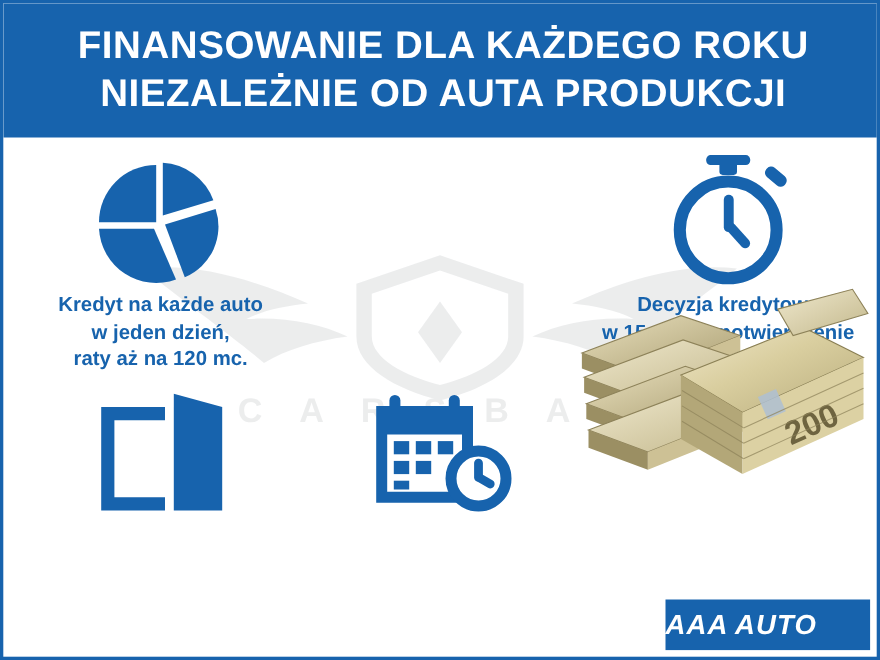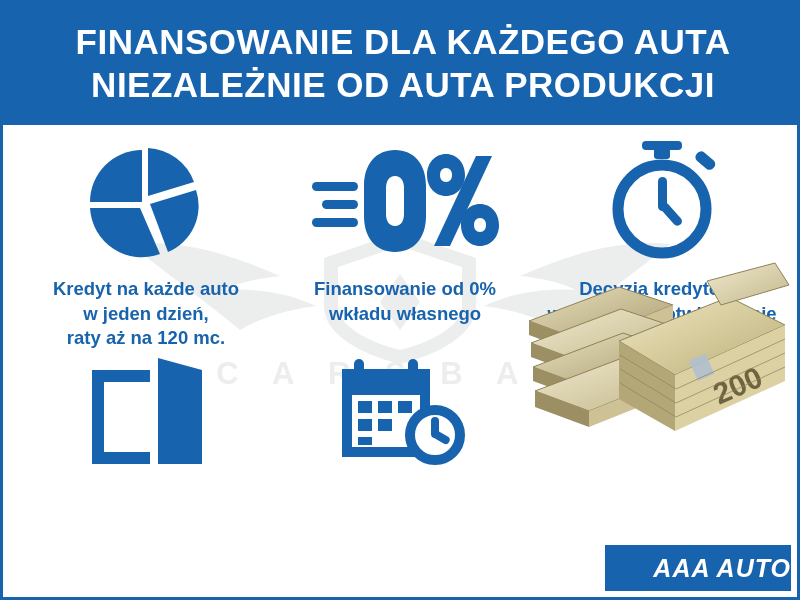"FINANSOWANIE DLA KAŻDEGO AUTA" div.header-line { text: AUTA -> ROKU }
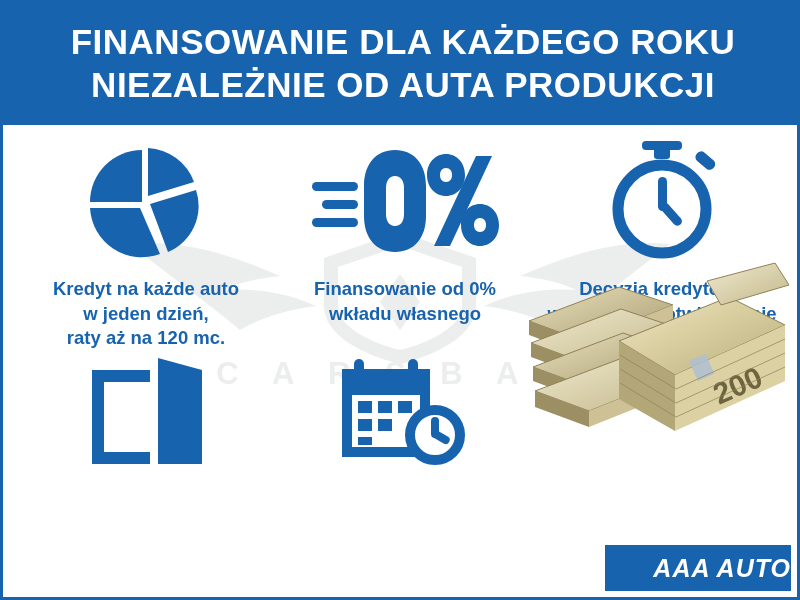"Kredyt na każde auto" .cell .caption { margin-top: 16px -> 4px }
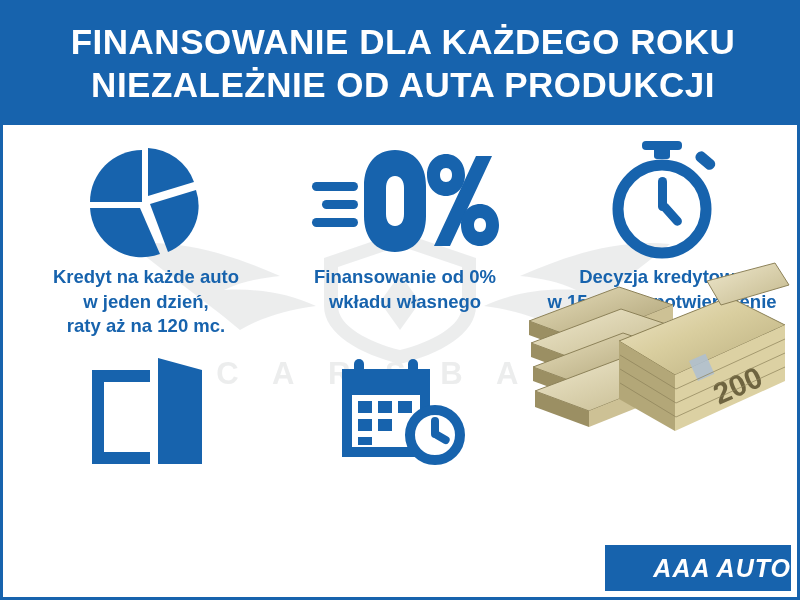"Finansowanie od 0%" div.cell { html: <div> <div> <svg> <g> <rect></rect> <rect></rect> <rect></rect> <path></path> <path></path> <path></path> <path></path> </g> </svg> </div> <div>Finansowanie od 0% wkładu własnego</div> </div> -> none }
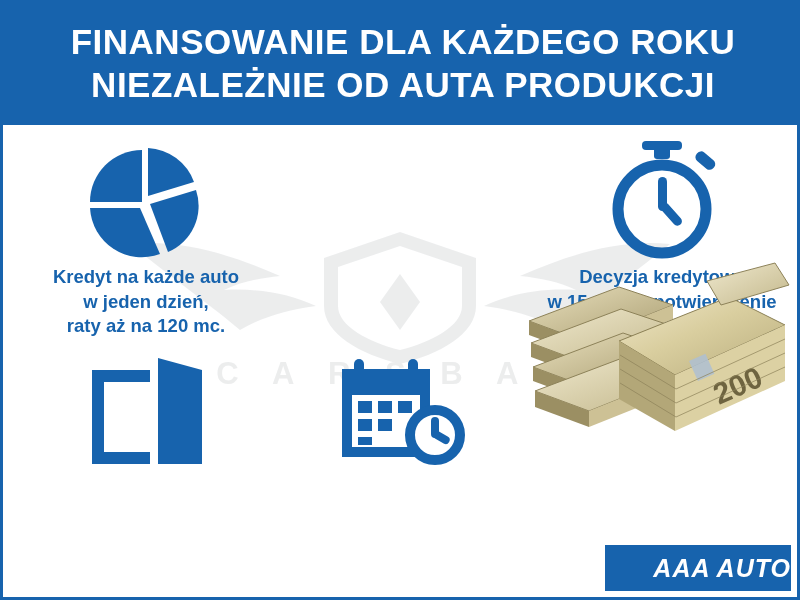"AAA AUTO" .logo { justify-content: flex-end -> flex-start }
